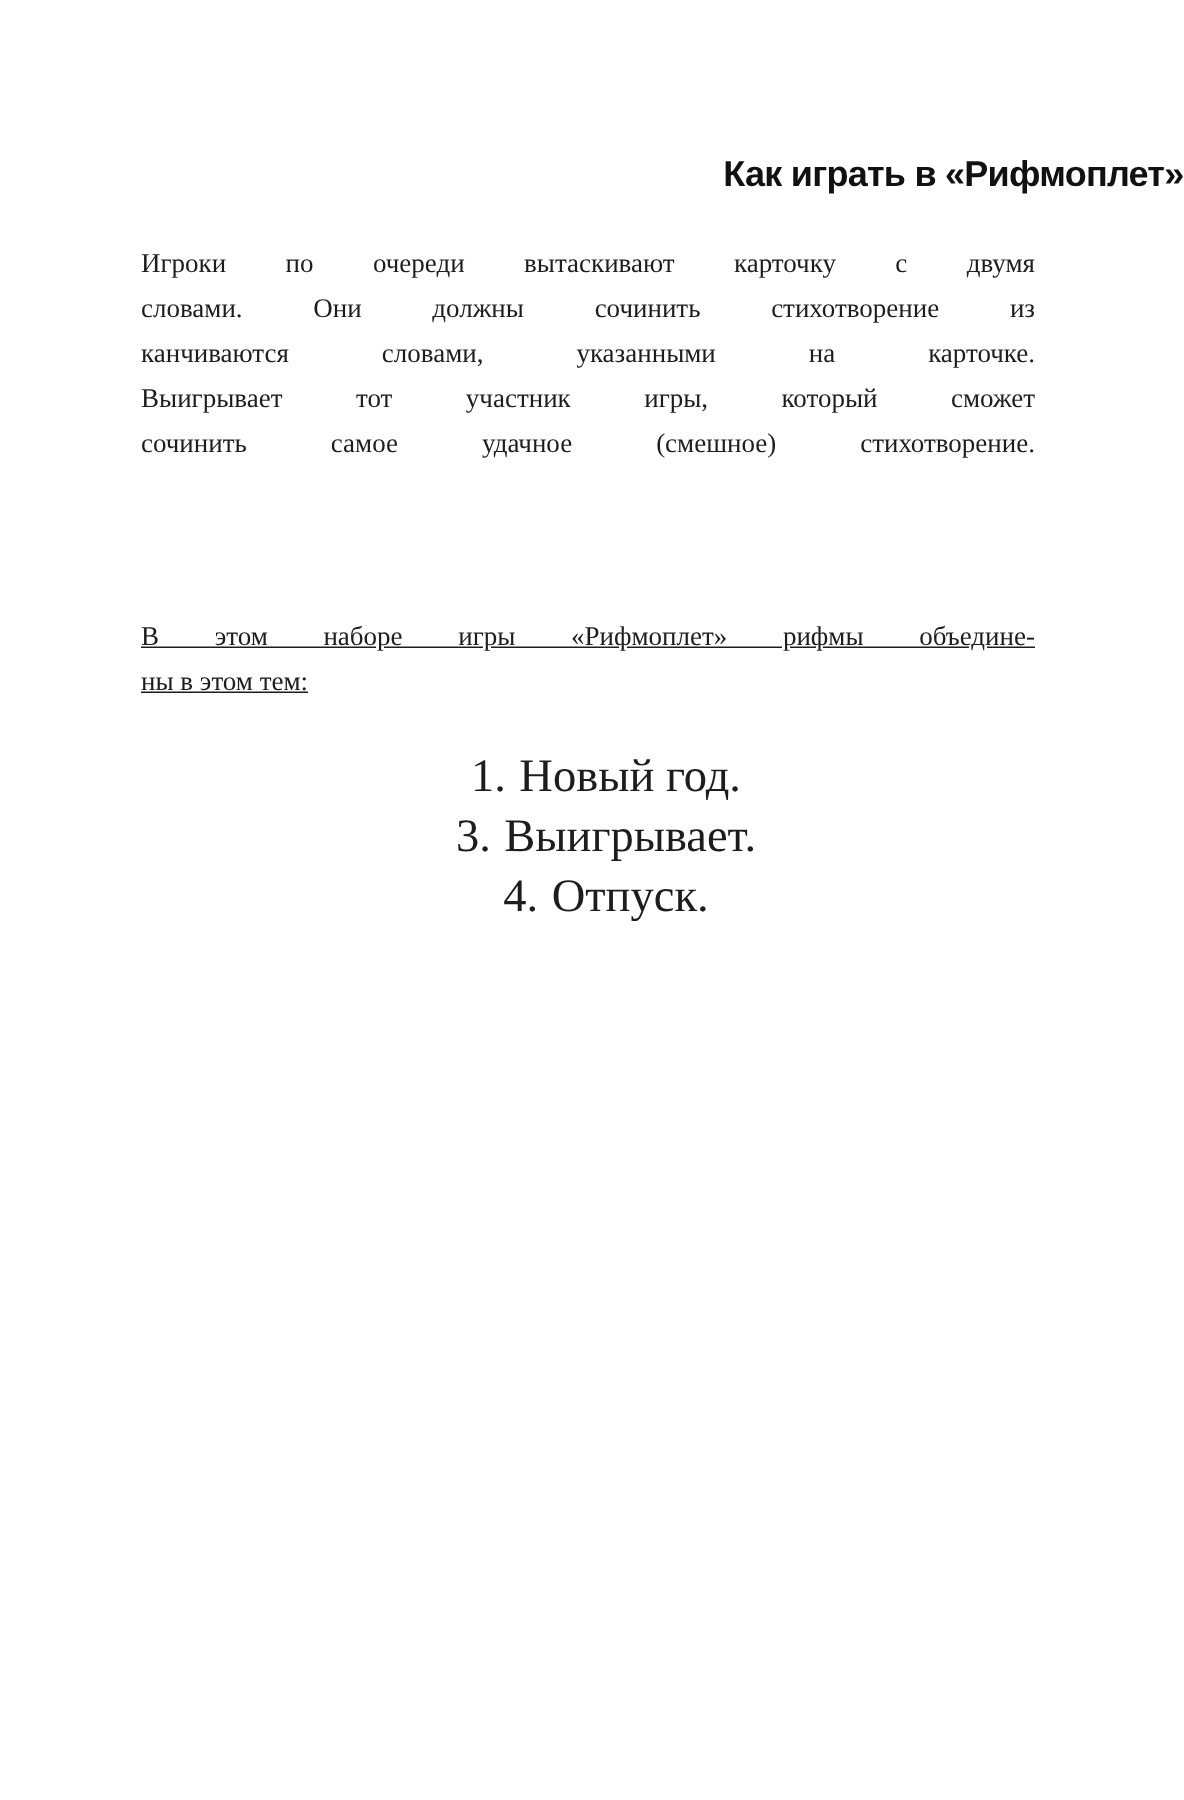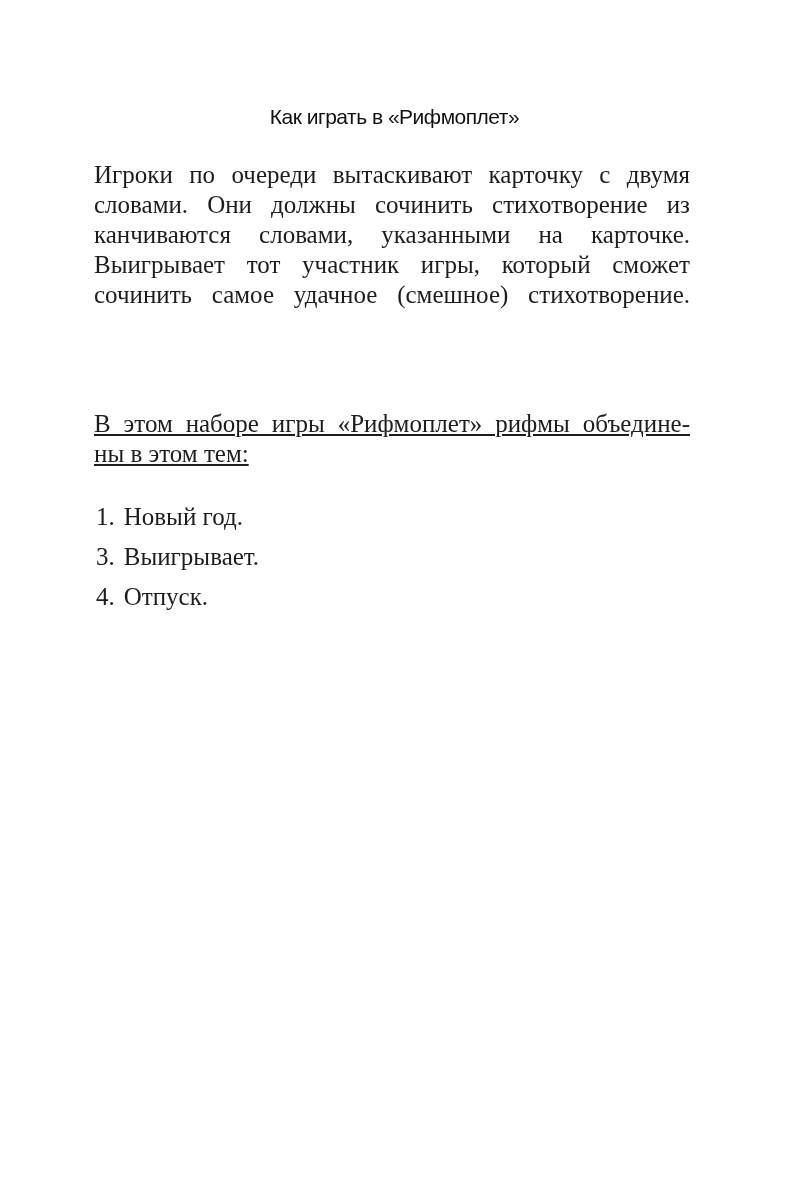"Как играть в «Рифмоплет»" .heading { font-size: 21px -> 24px; font-weight: normal -> bold; text-align: center -> right }
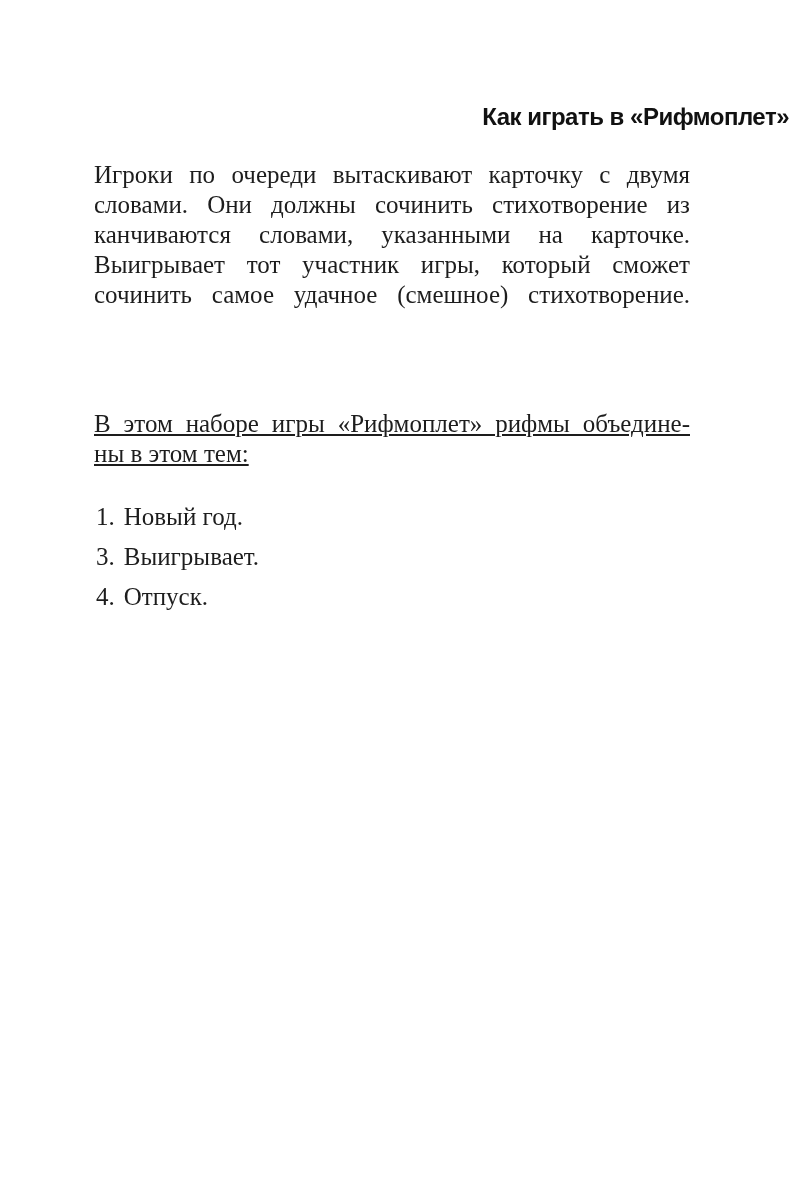"Игроки по очереди вытаскивают карточку" .para { font-size: 25px -> 18px }
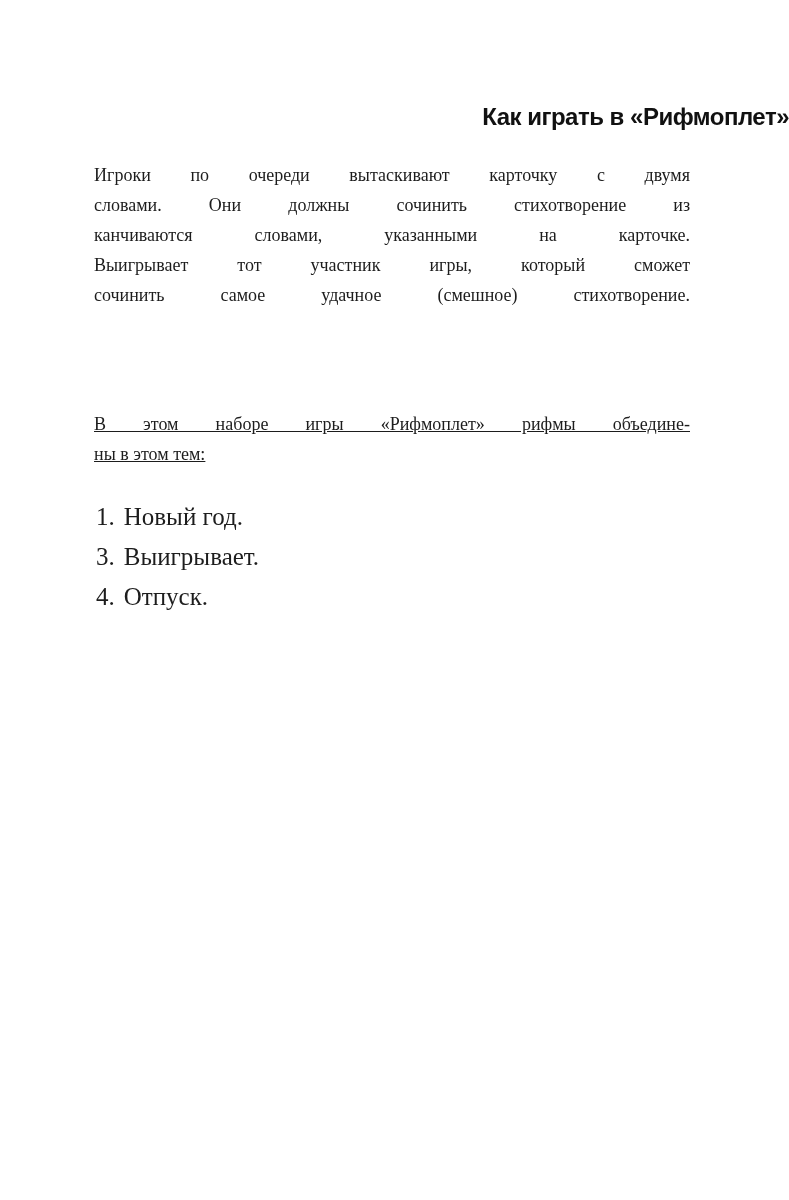"1. Новый год." .themes-list { font-size: 25px -> 31px; left: 96px -> 107px; text-align: none -> center }
